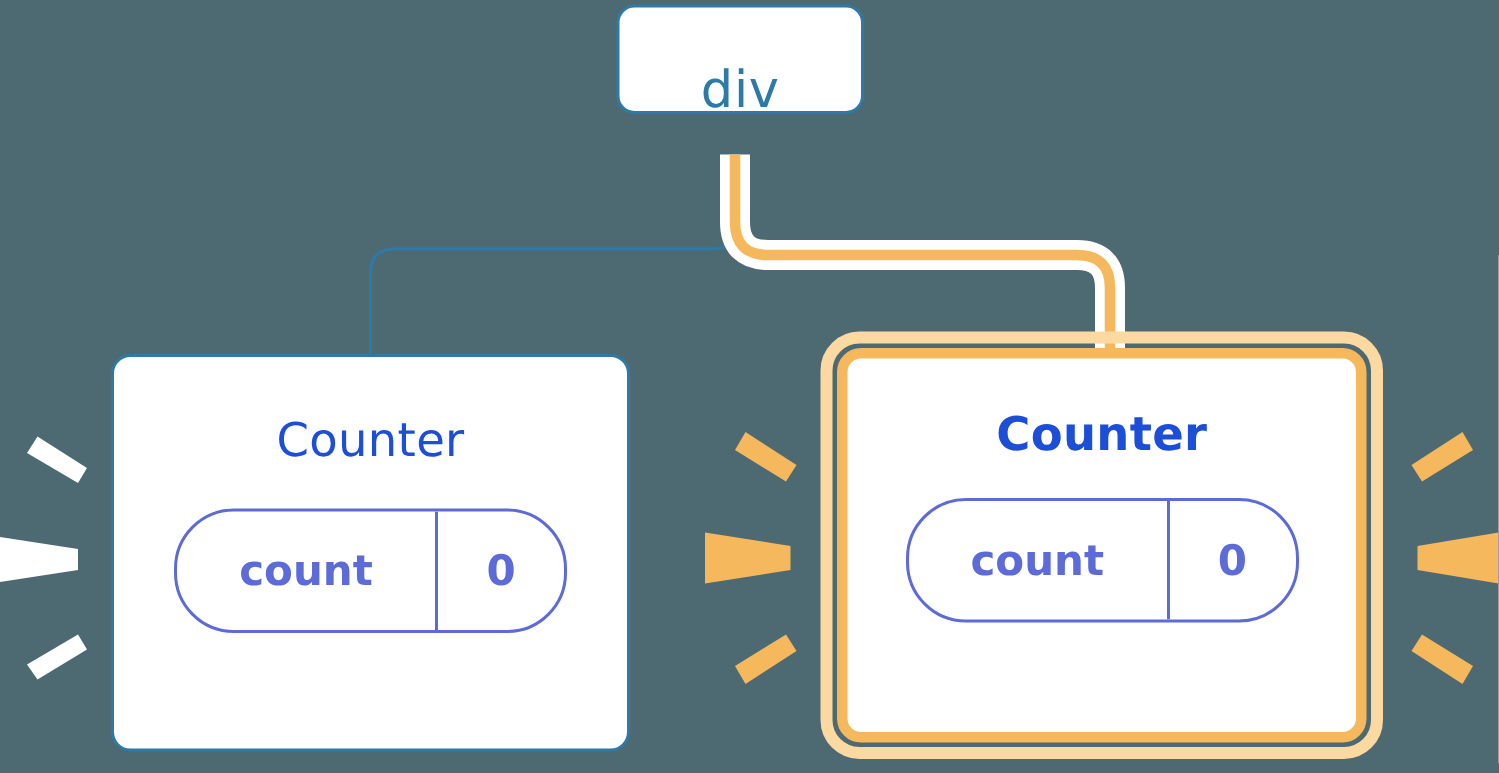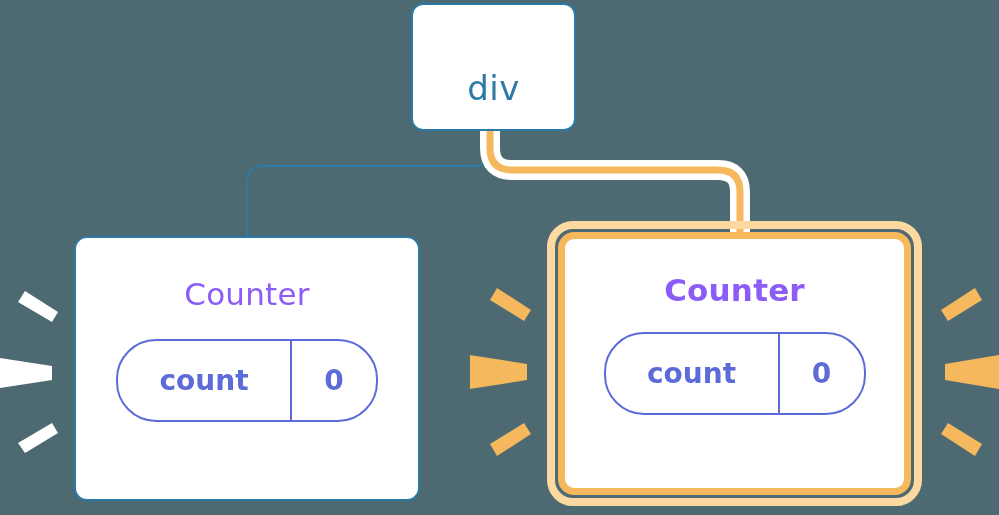"div" #div-node { height: 128px -> 73px }
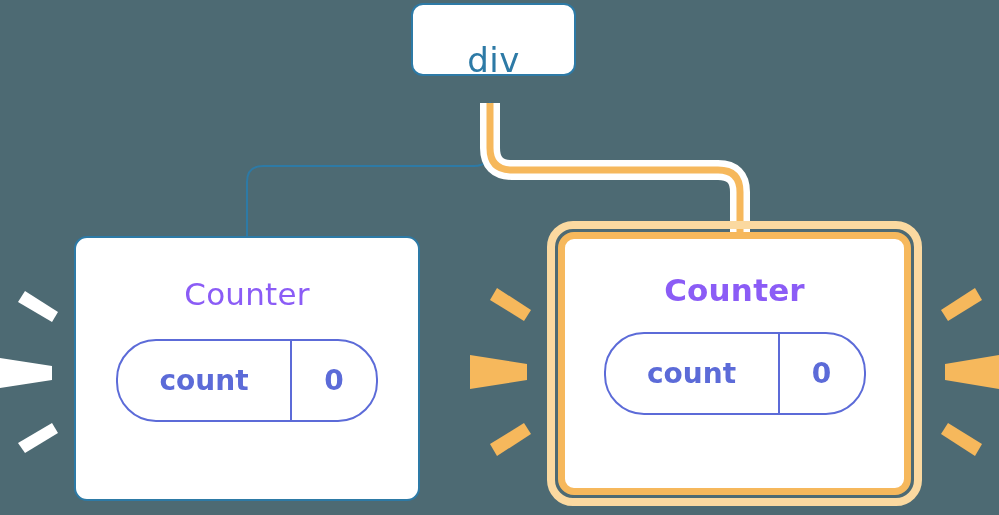"Counter" .node-title { color: #8b5cf6 -> #1d4ed8 }
